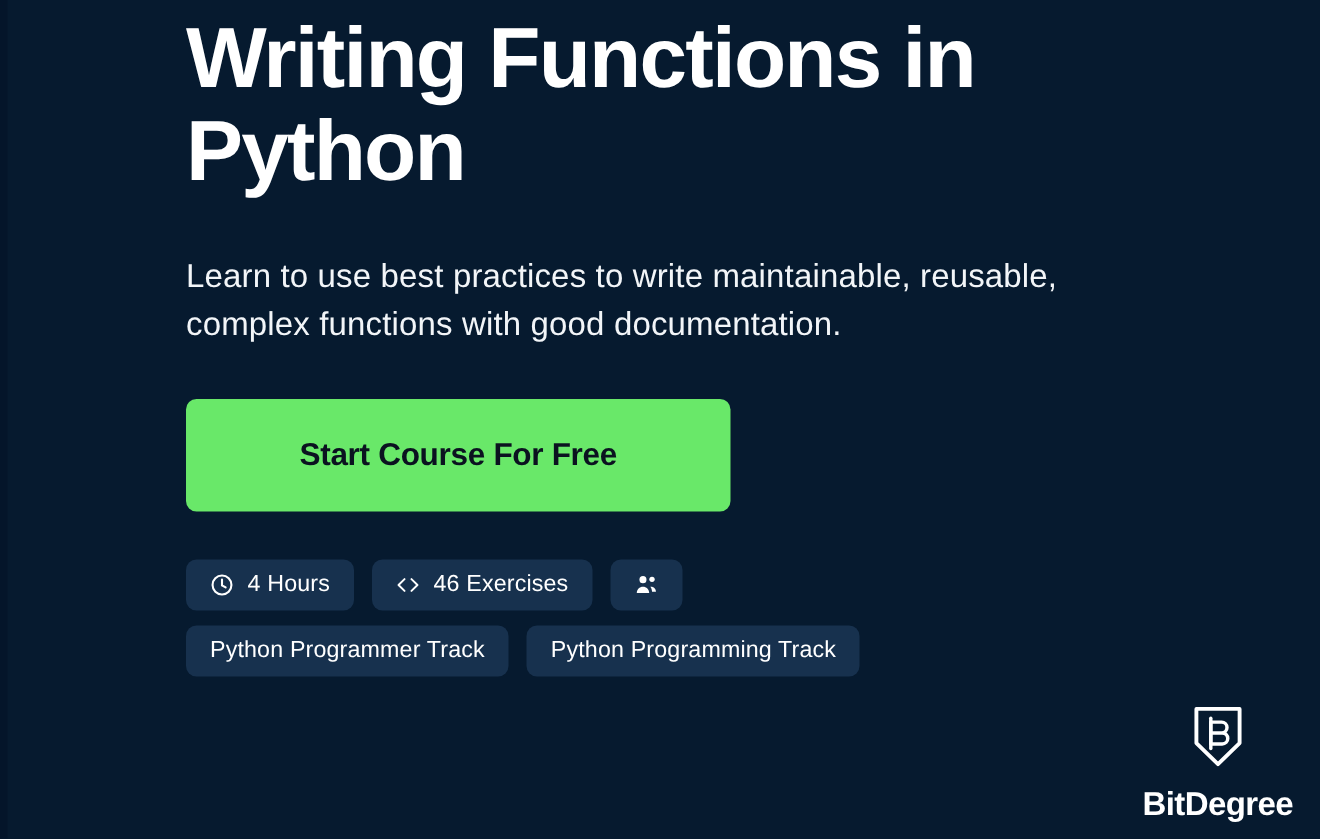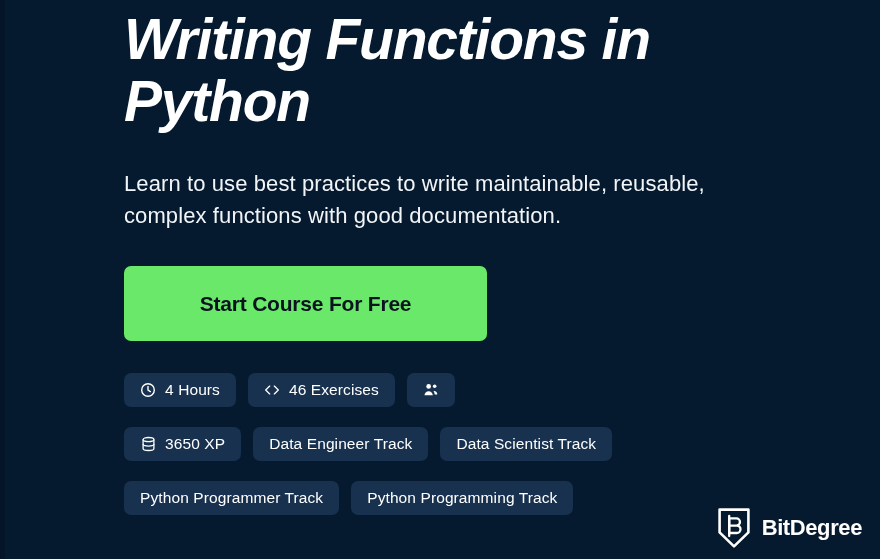"Writing Functions in Python" .hero-title { font-style: italic -> none }
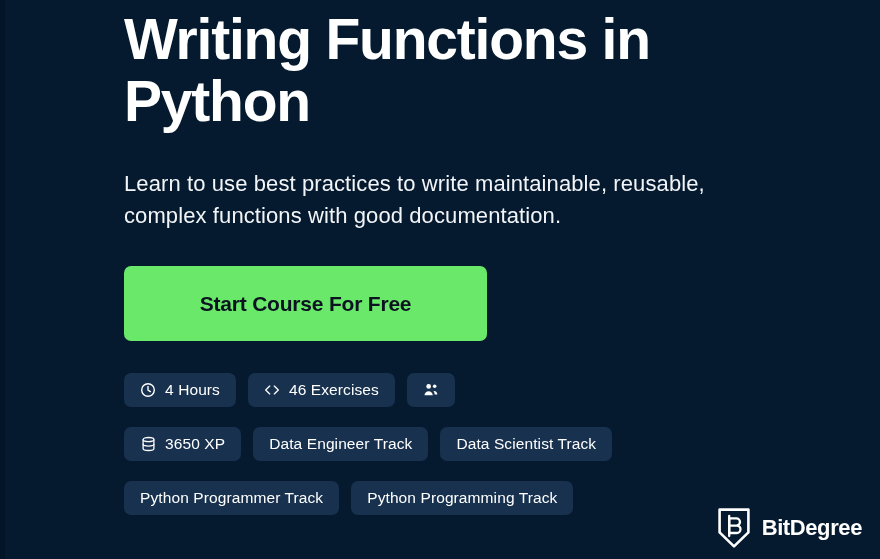"4 Hours" .pill-row { margin-bottom: 20px -> 10px }
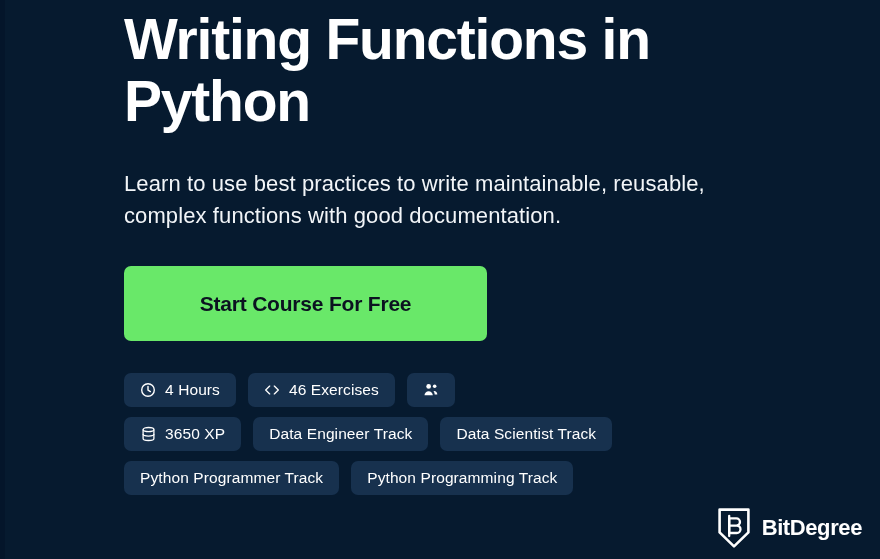"3650 XP" div.pill-row { html: <div> <div> <span> <svg> <ellipse></ellipse> <path></path> <path></path> </svg> </span> <span>3650 XP</span> </div> <div> <span>Data Engineer Track</span> </div> <div> <span>Data Scientist Track</span> </div> </div> -> none }
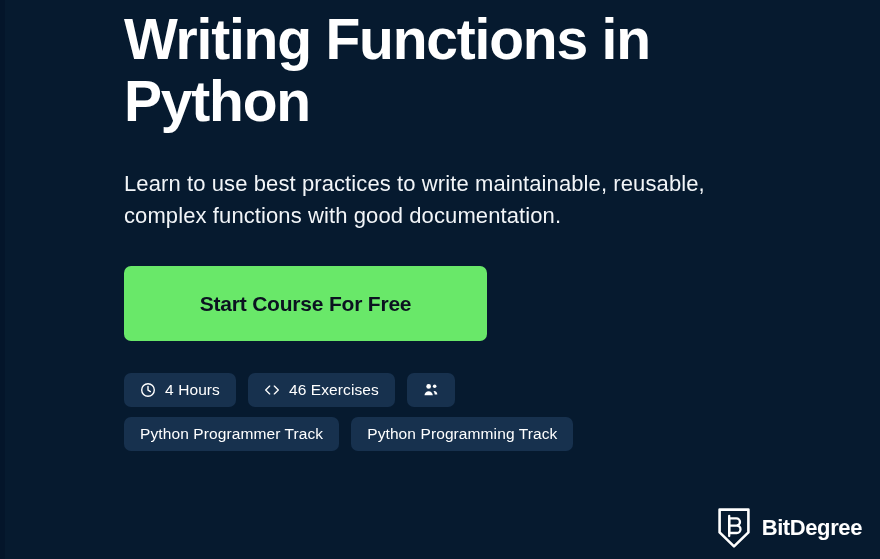"BitDegree" .brand { flex-direction: none -> column }
